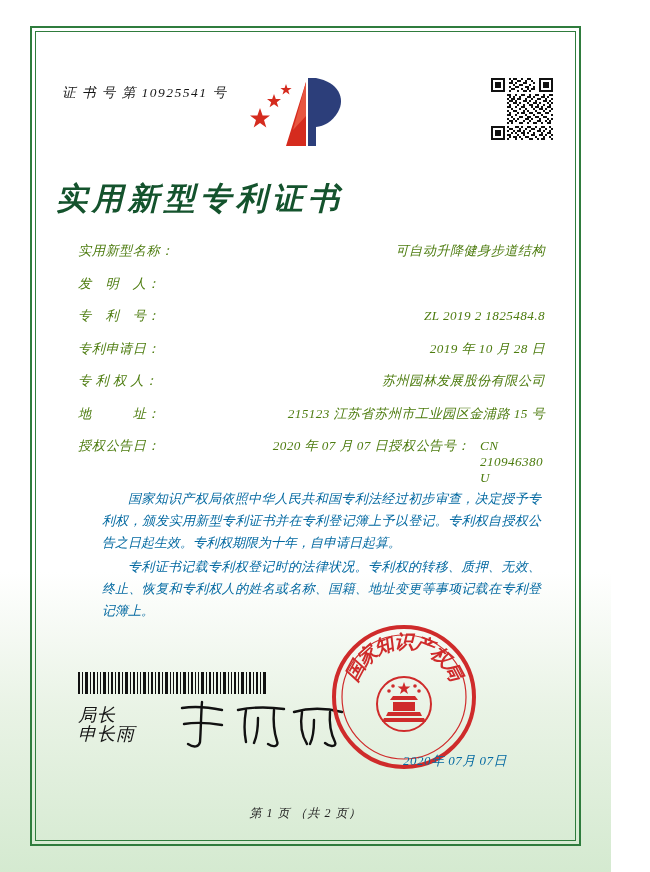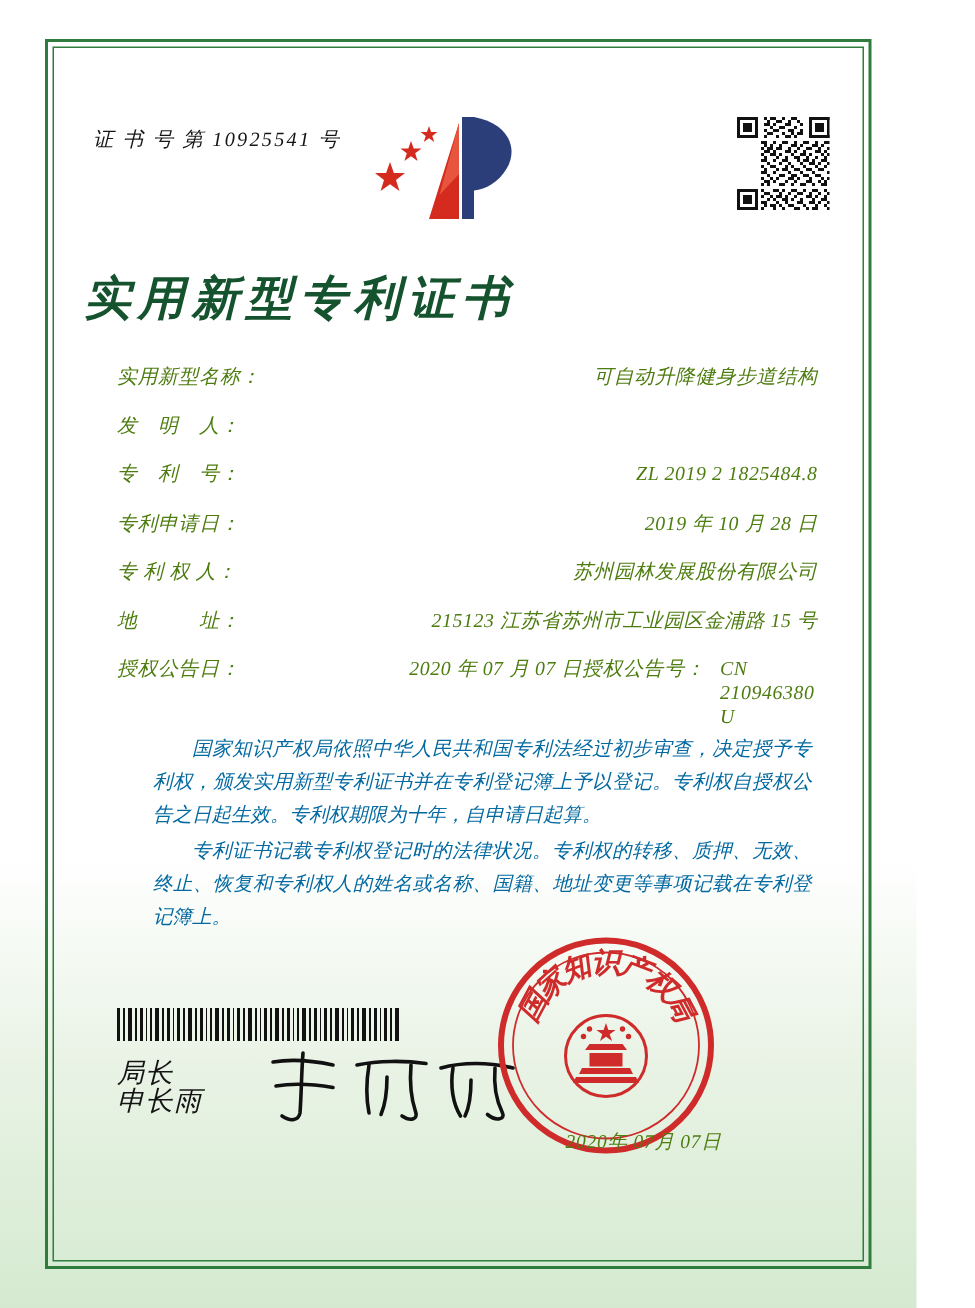"2020年 07月 07日" .seal-date { color: #4d7c0f -> #0369a1; right: 74px -> 48px }
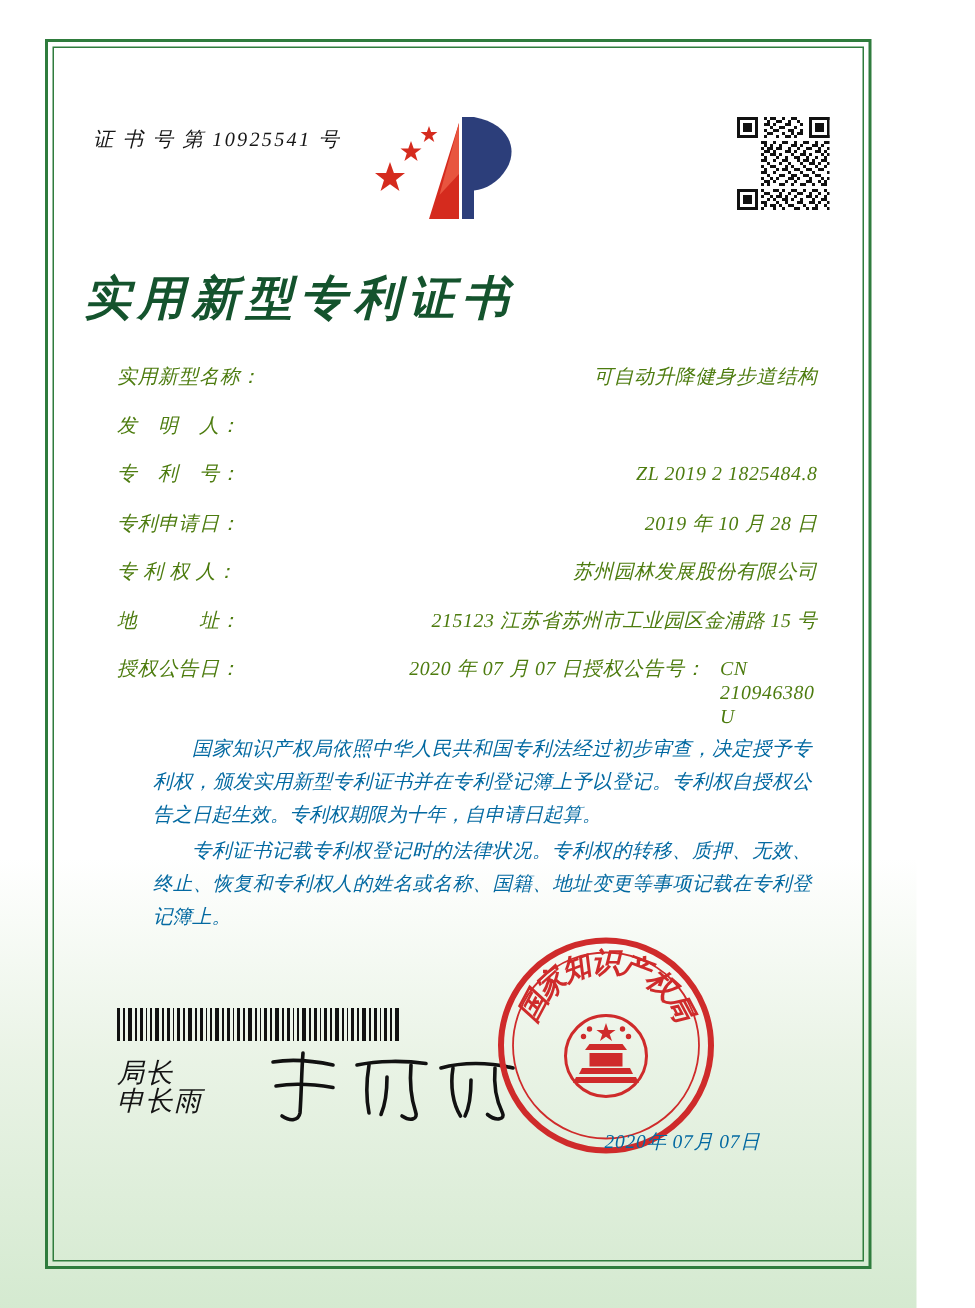"第 1 页 （共 2" div.page-num { html: none -> <div>第 1 页 （共 2 页）</div> }
